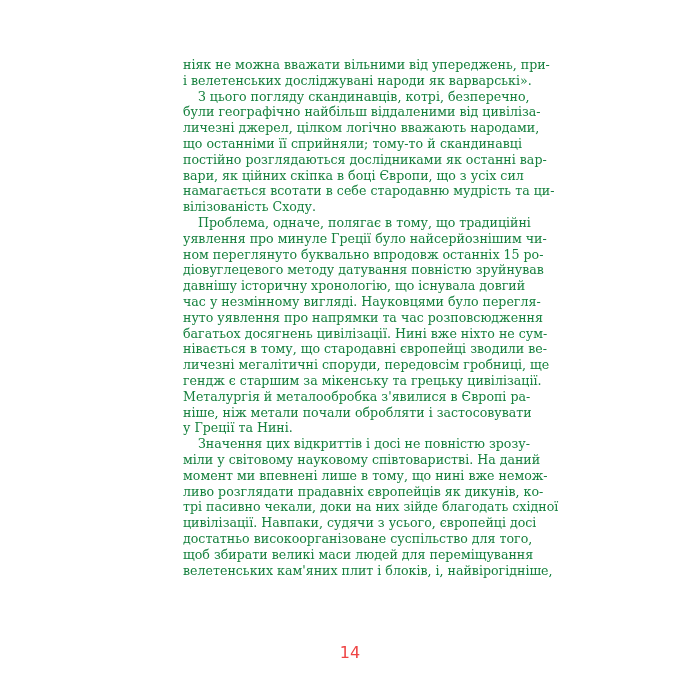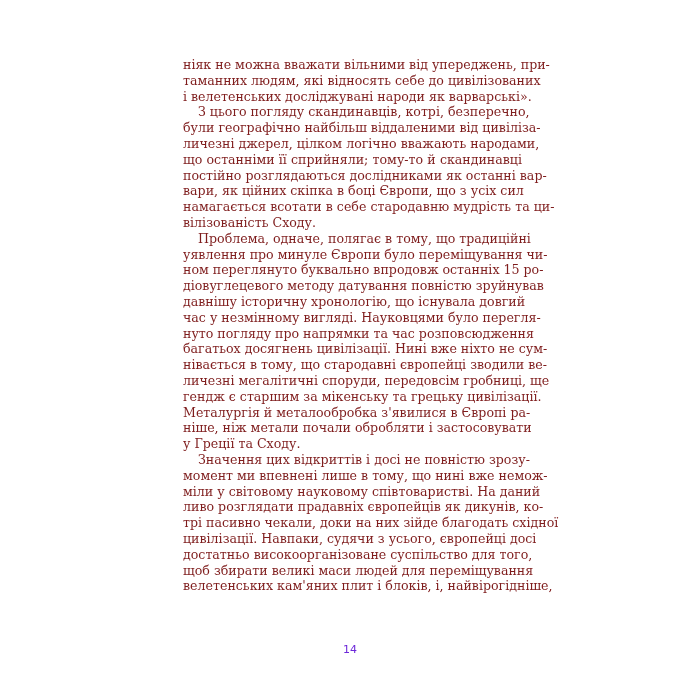"ніяк не можна вважати вільними" .text-block { color: #7f1d1d -> #15803d }
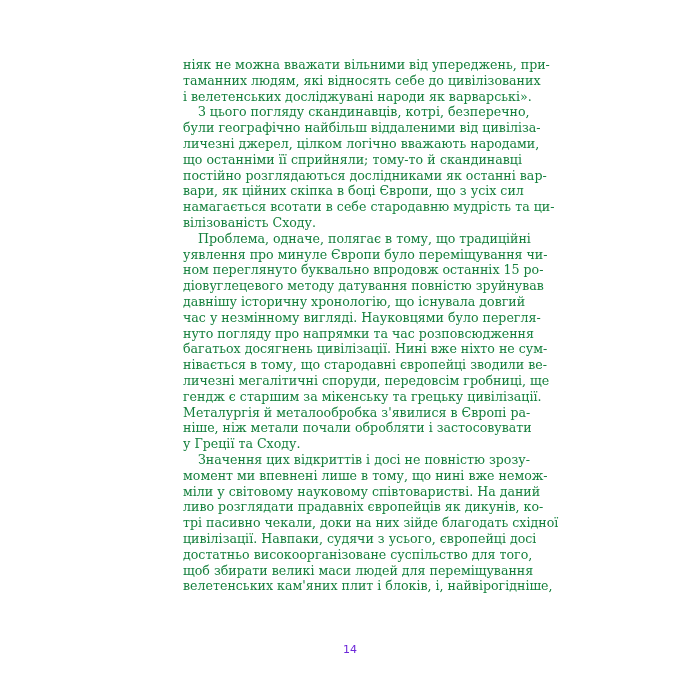"таманних людям, які відносять себе" span.line { html: <span>таманних людям, які відносять себе до цивілізованих</span> -> none }
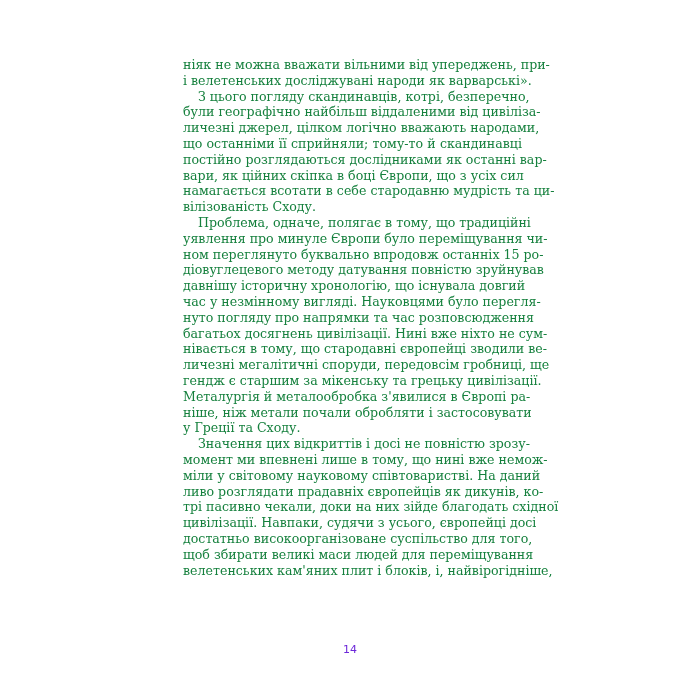"уявлення про минуле Європи було" span.line { text: Європи було переміщування -> Греції було найсерйознішим }
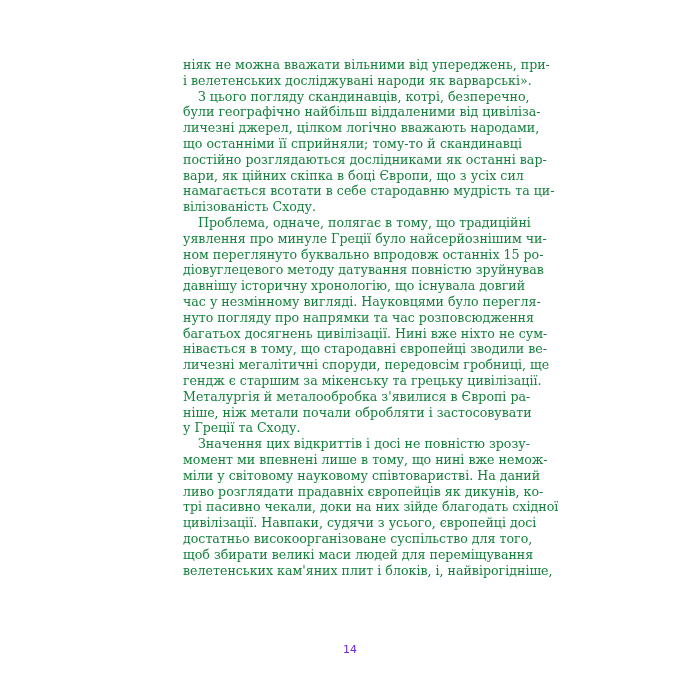"нуто погляду про напрямки та" span.line { text: погляду -> уявлення }
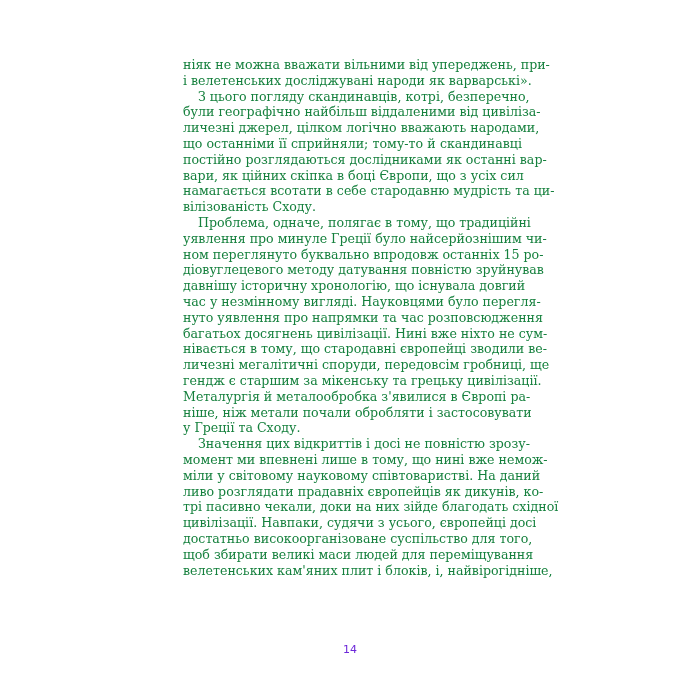"у Греції та Сходу." span.line { text: Сходу -> Нині }
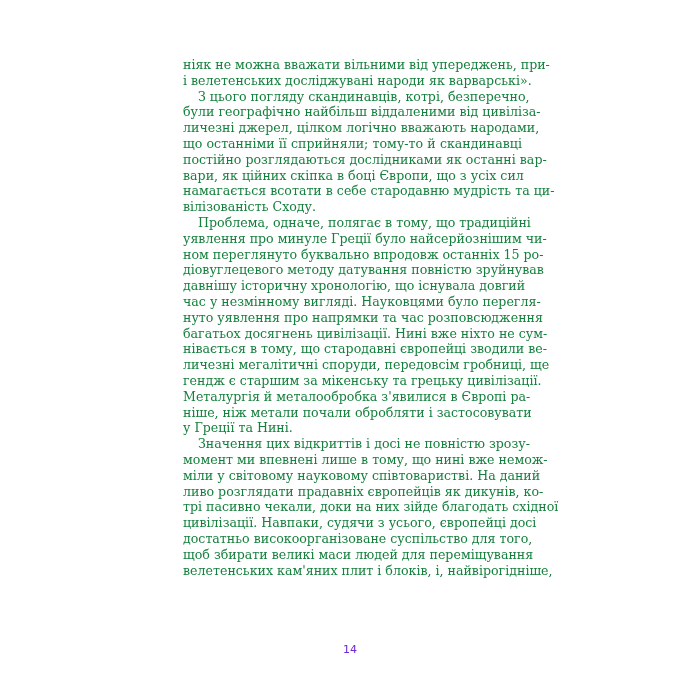"момент ми впевнені лише в" span.line { order: before "міли у світовому науковому" -> after "міли у світовому науковому" }
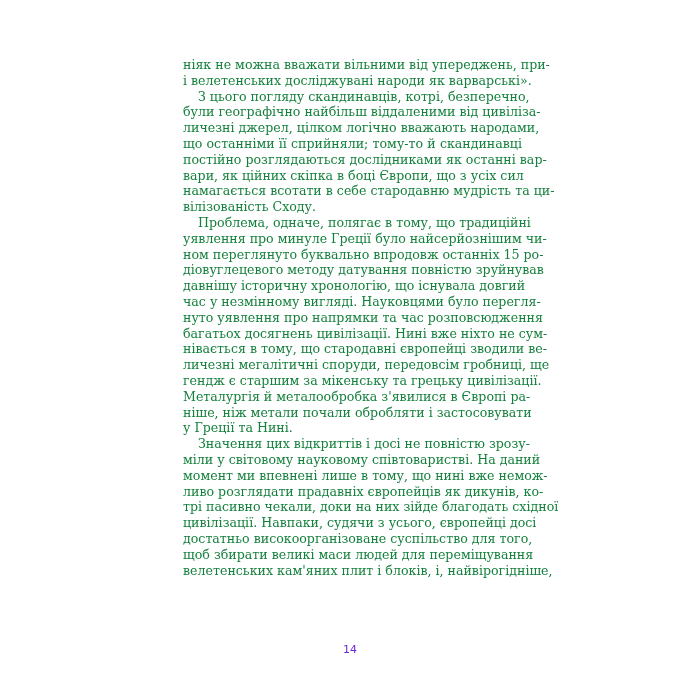"14" .page-number { color: #6d28d9 -> #ef4444; font-size: 11px -> 16px }
